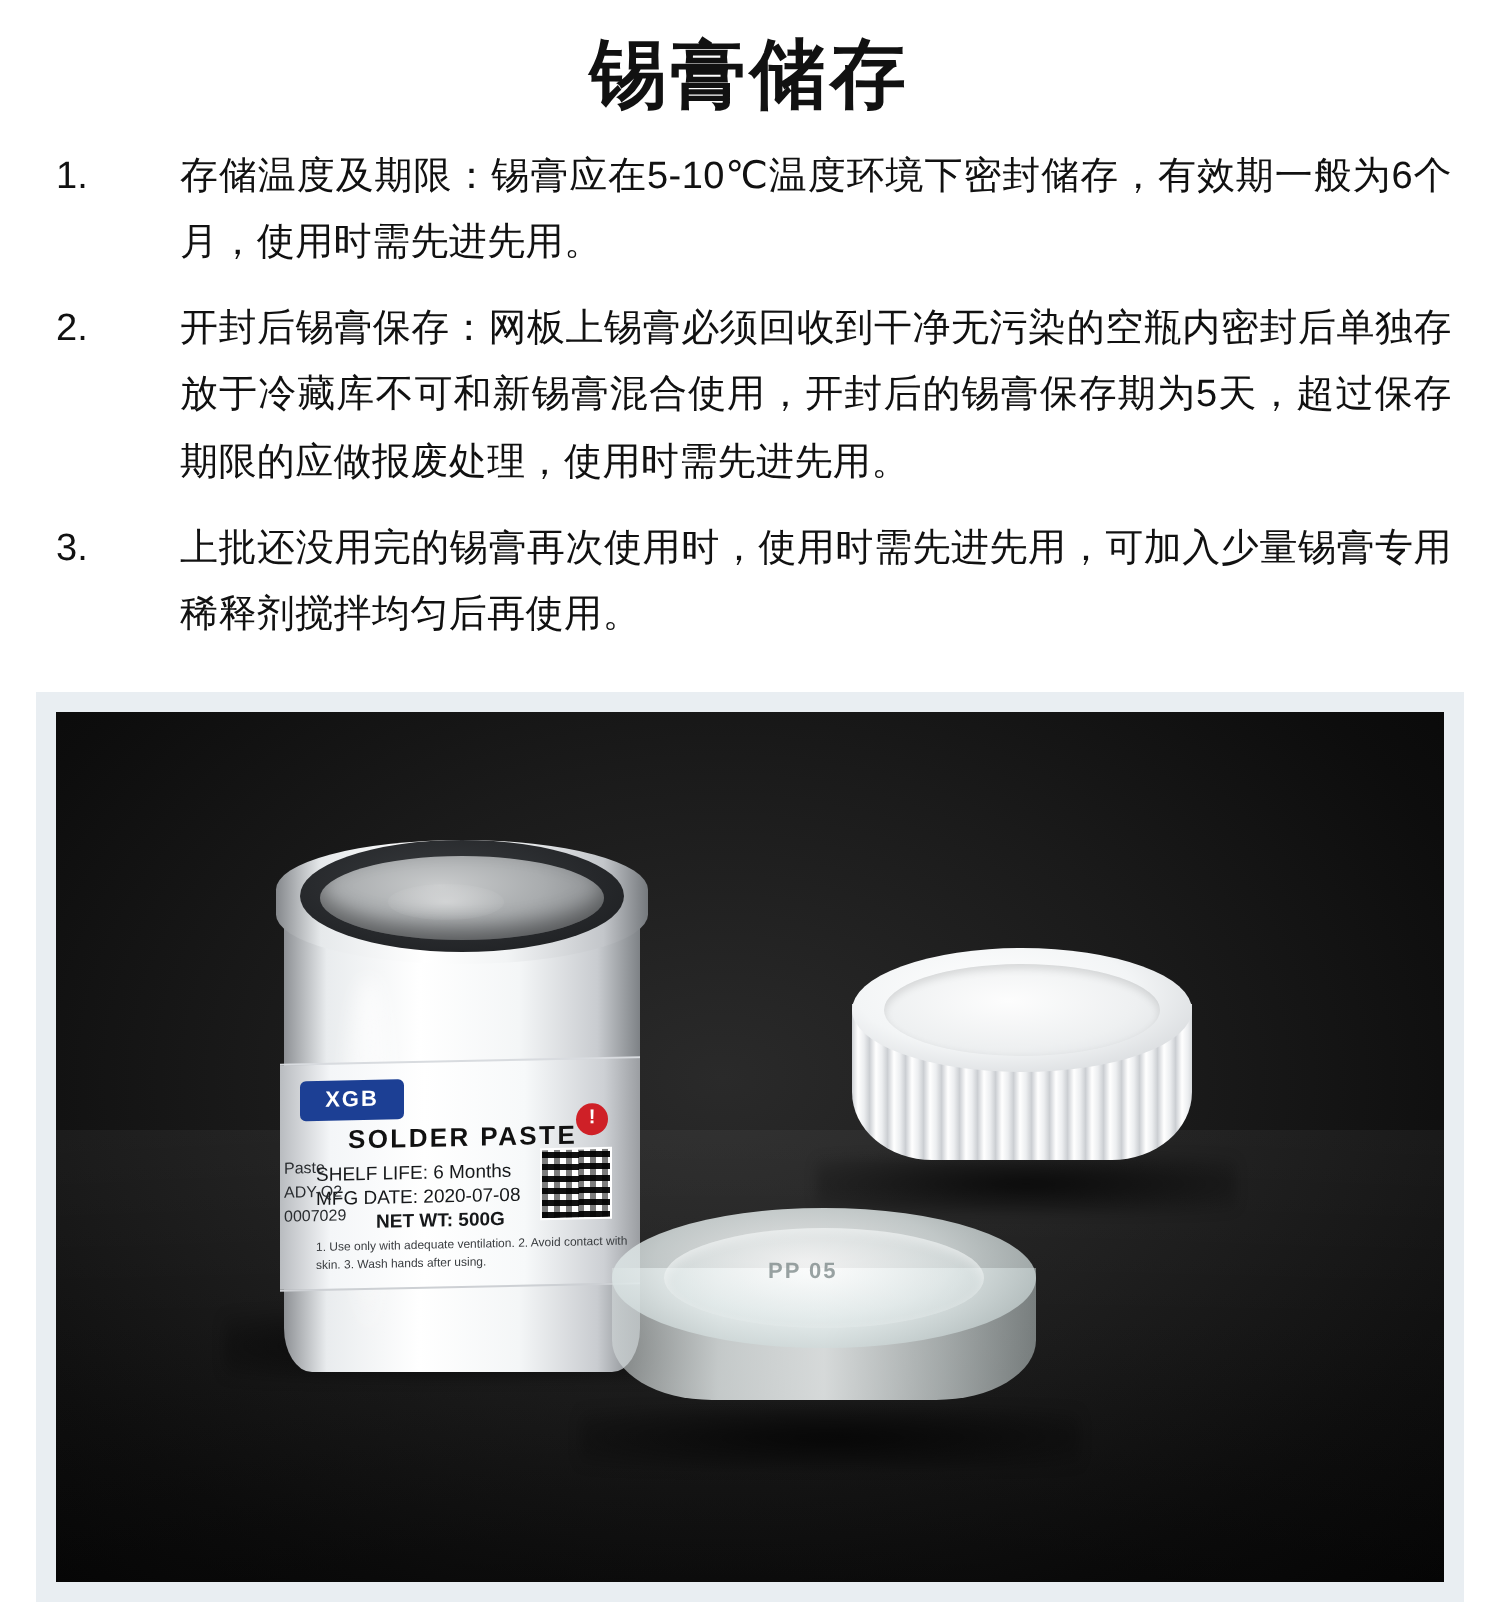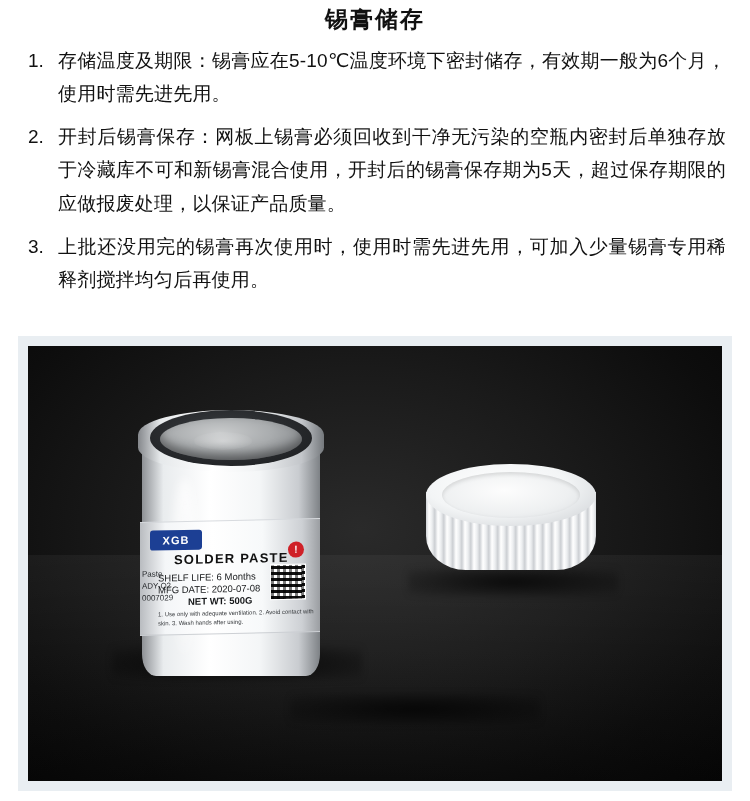"锡膏储存" .title { font-size: 23px -> 38px; margin: 6px 0 10px 0 -> 16px 0 10px 0 }
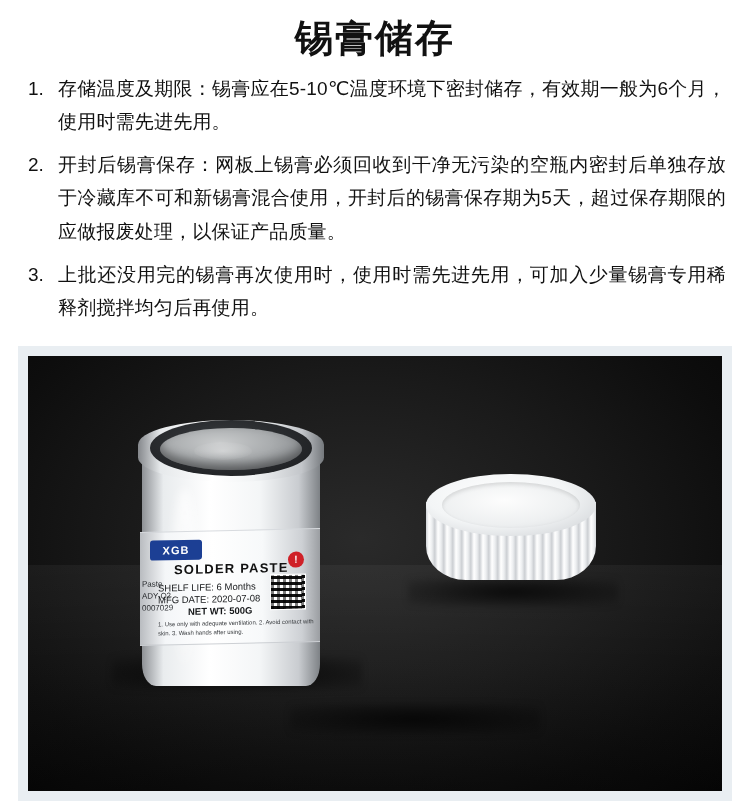"存储温度及期限：锡膏应在5-10℃温度环境下密封储存，有效期一般为6个月，使用时" .item-text { margin-left: none -> 32px }
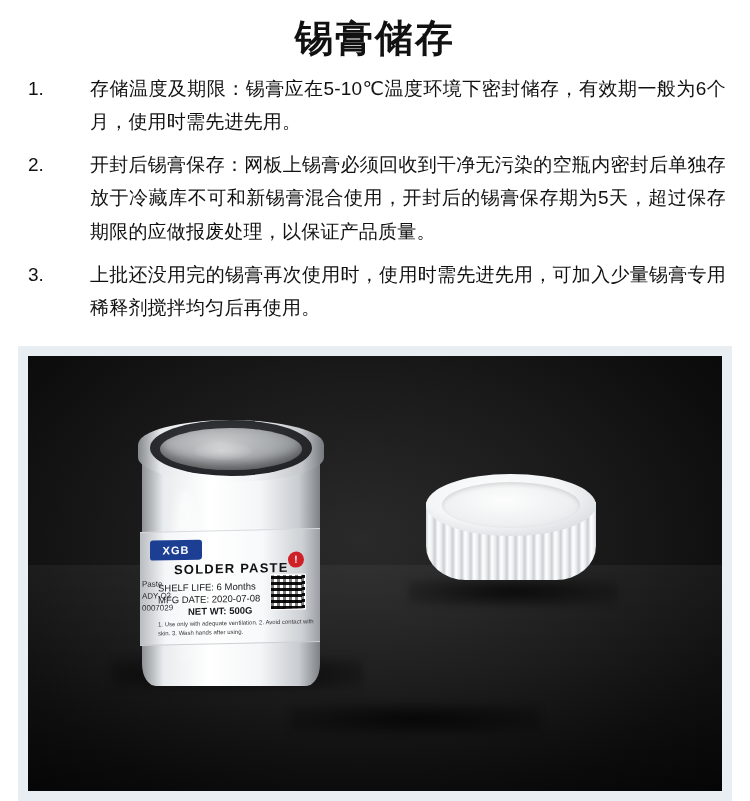"开封后锡膏保存：网板上锡膏必须回收到干净无污染的空瓶内密封后单独存放于冷藏库不可" span.item-text { text: 以保证产品质量 -> 使用时需先进先用 }
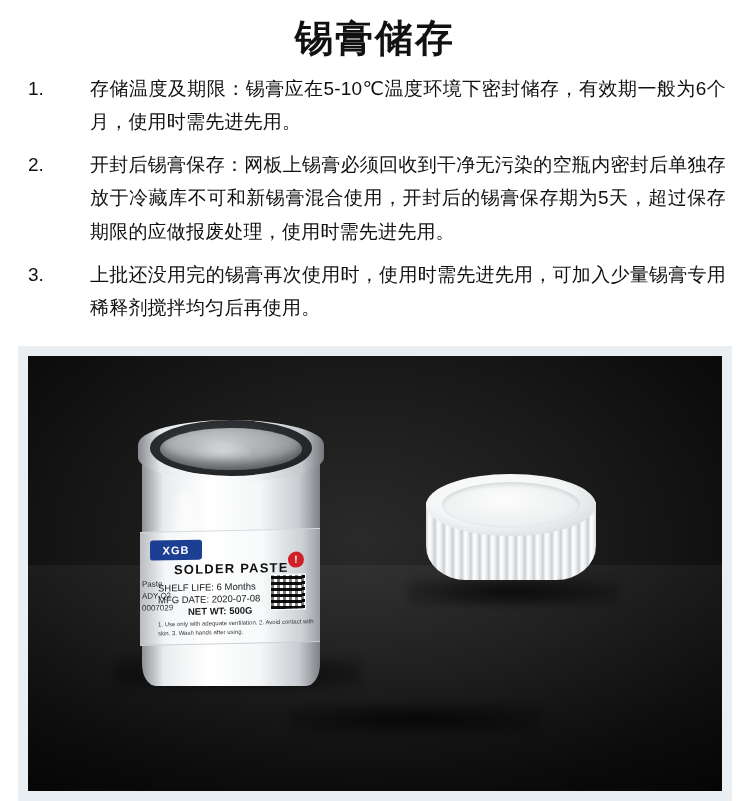"PP 05" div.lid-clear { html: none -> <div> <div></div> <div></div> <div></div> <div>PP 05</div> </div> }
